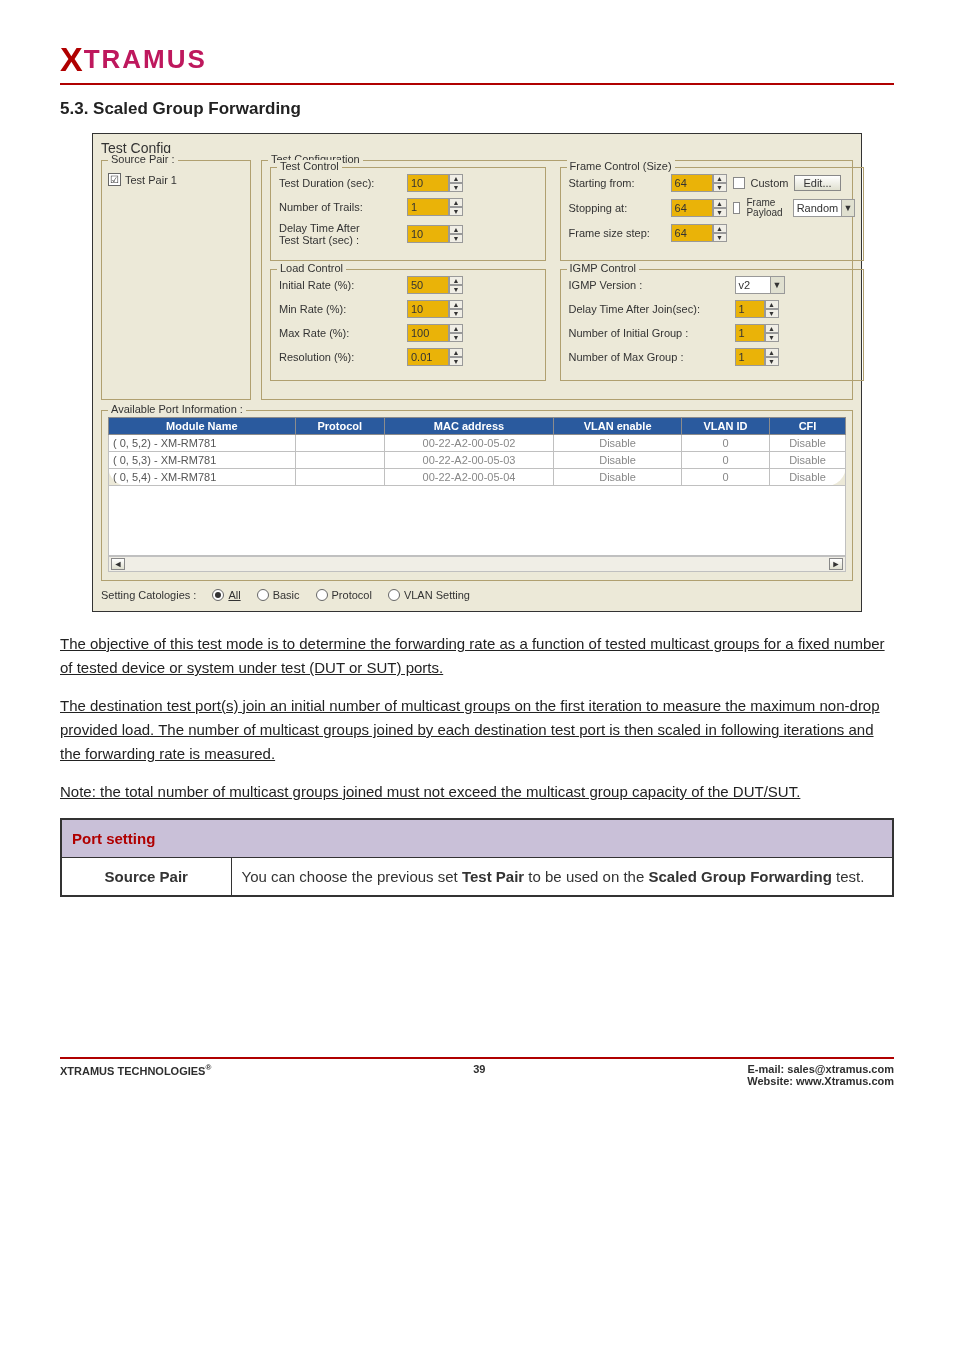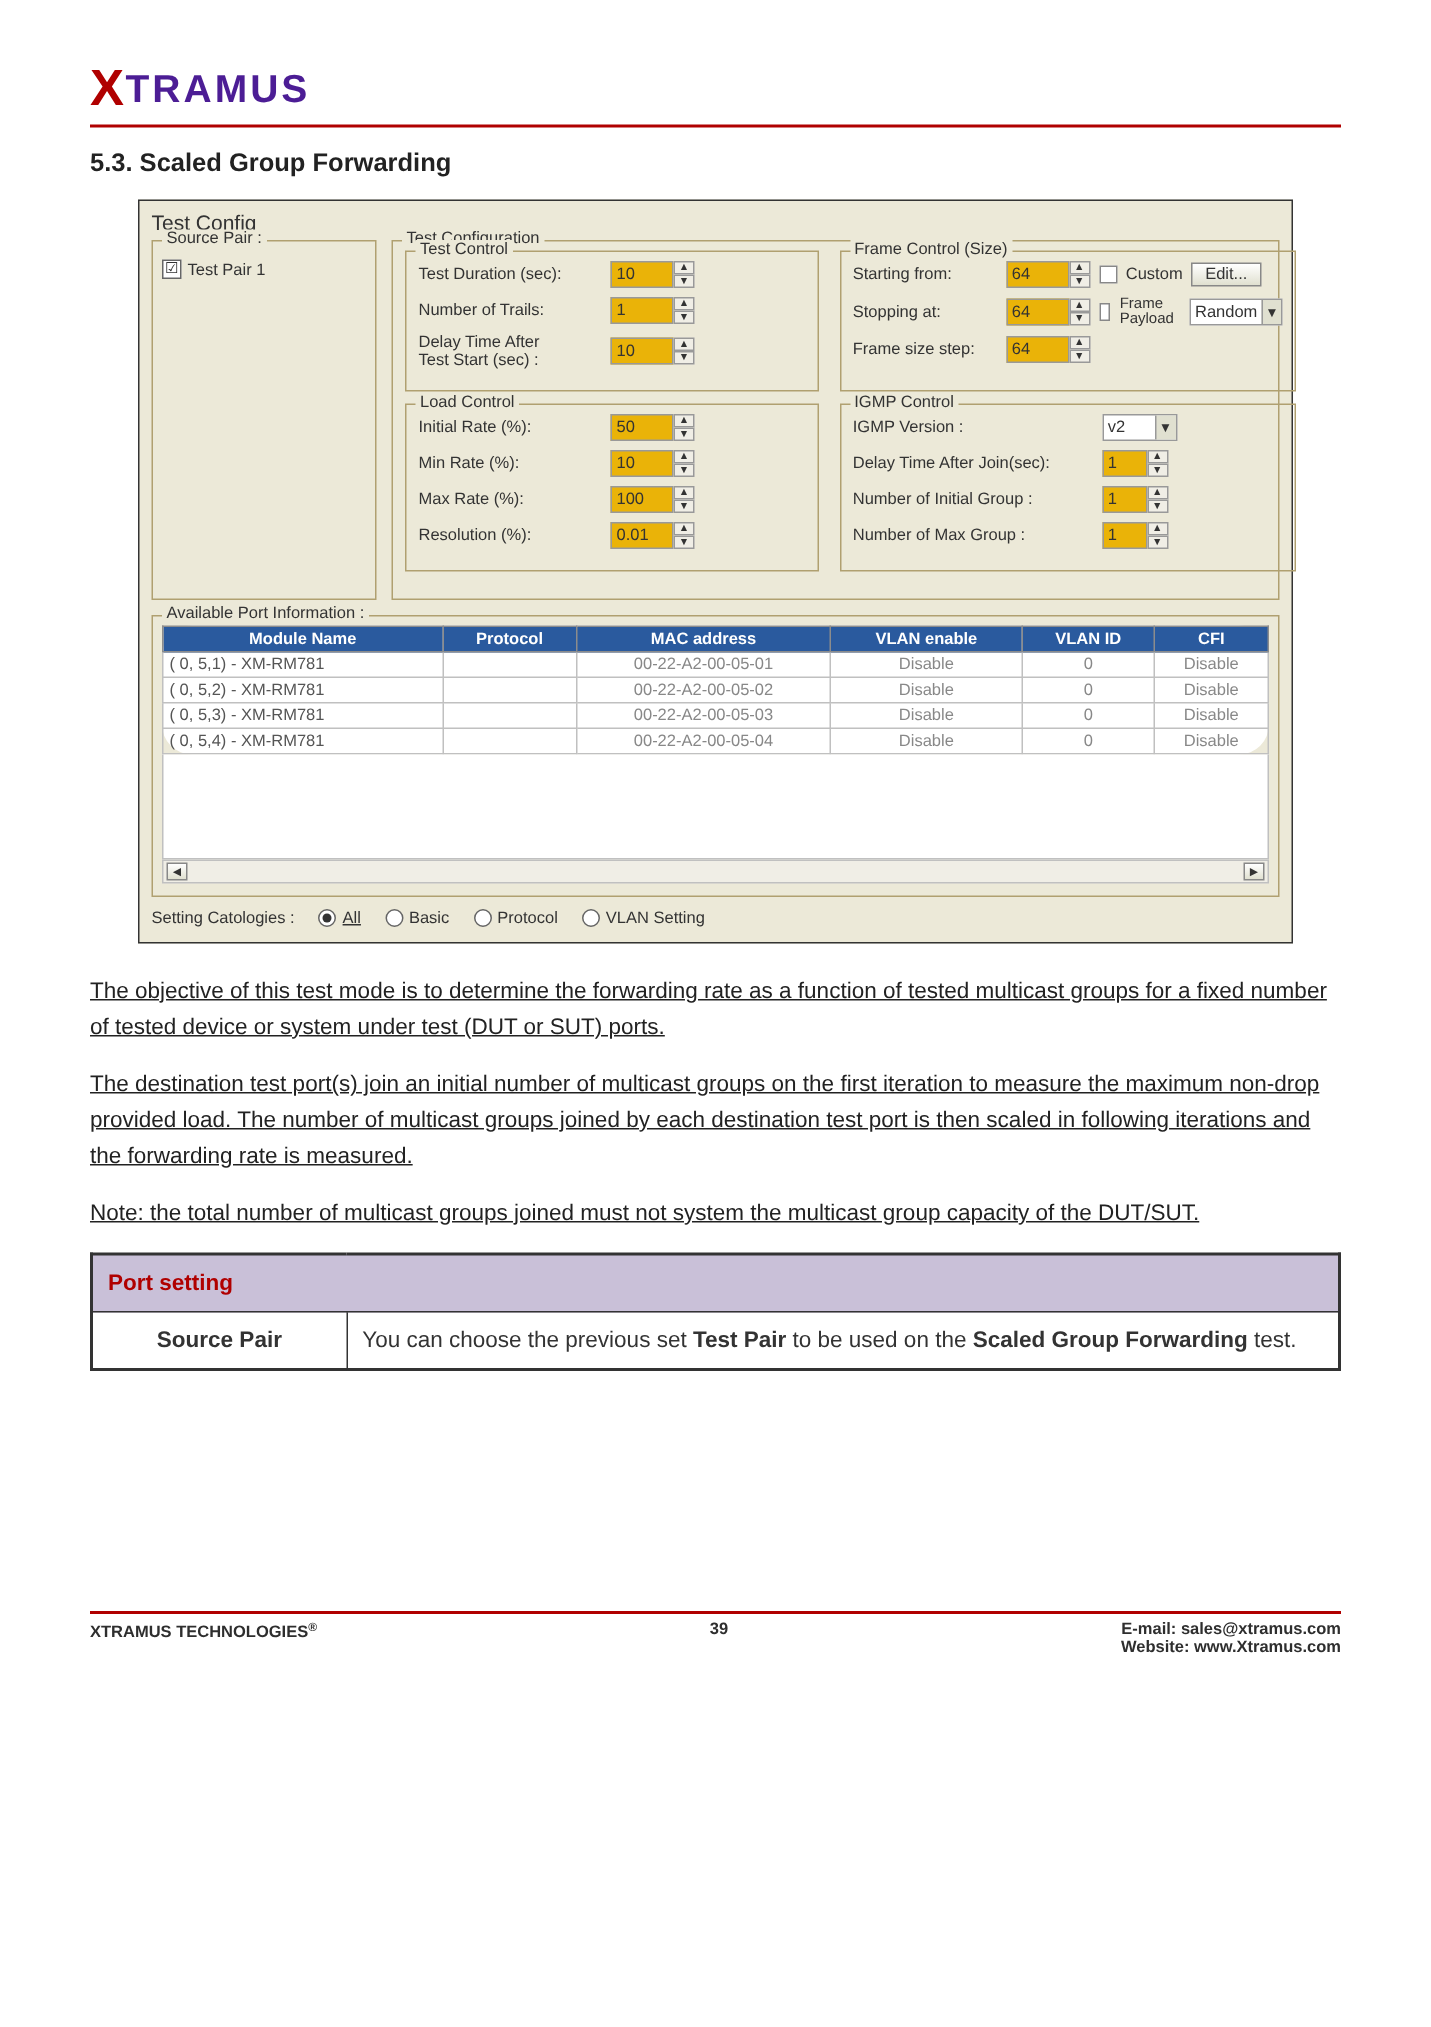"TRAMUS" .logo-rest { color: #4c1d95 -> #be185d }
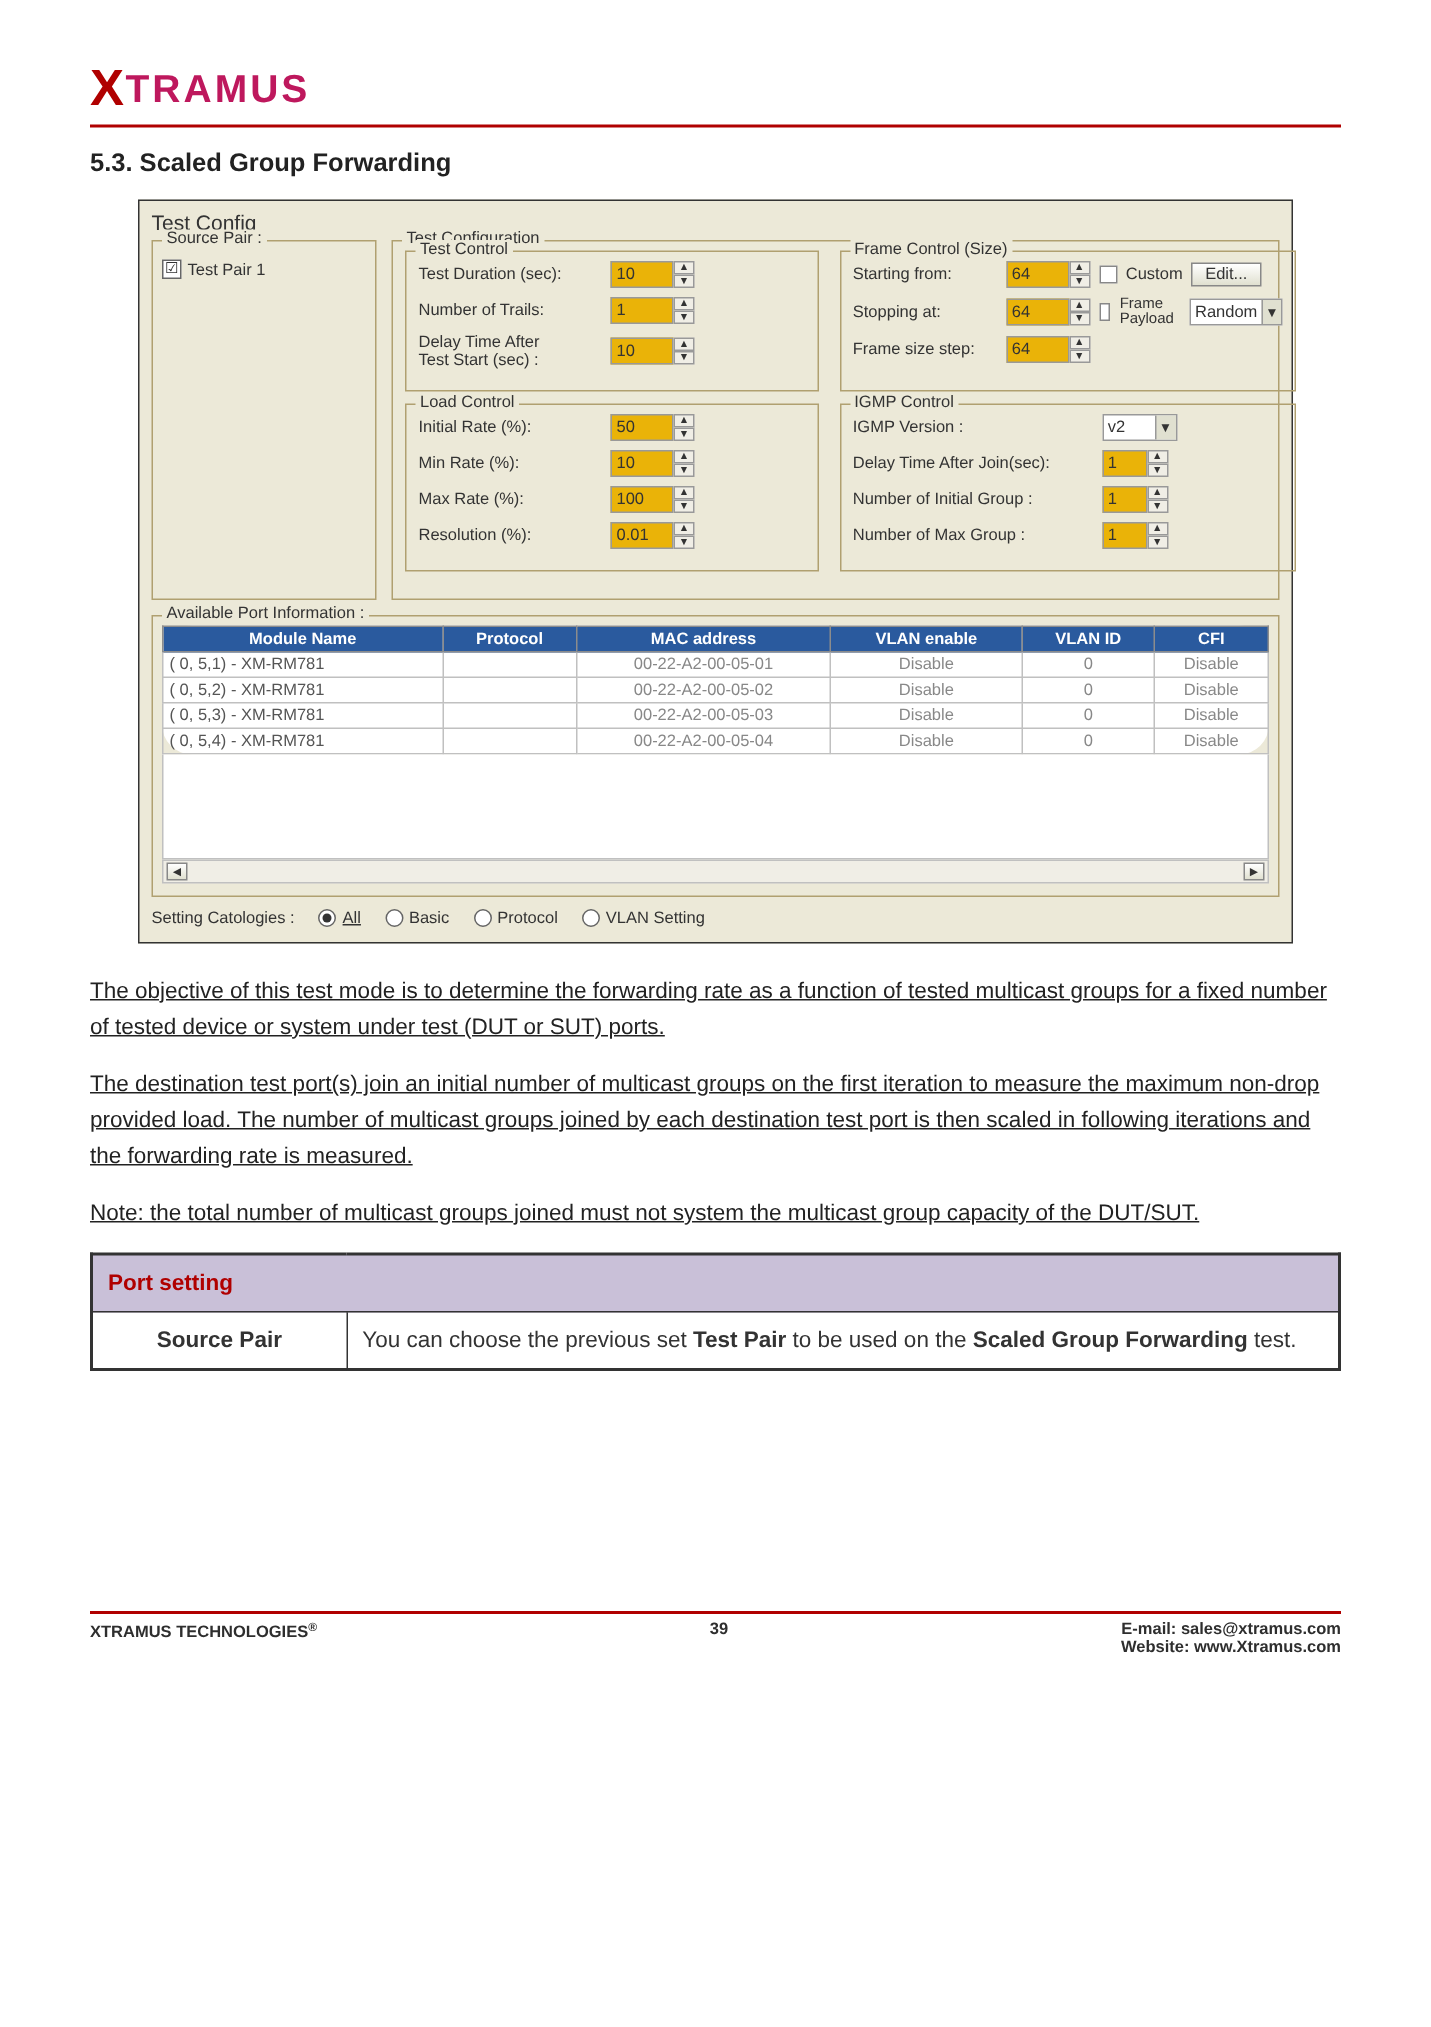"( 0, 5,1) - XM-RM781" tr { html: <tr> <td>( 0, 5,1) - XM-RM781</td> <td></td> <td>00-22-A2-00-05-01</td> <td>Disable</td> <td>0</td> <td>Disable</td> </tr> -> none }
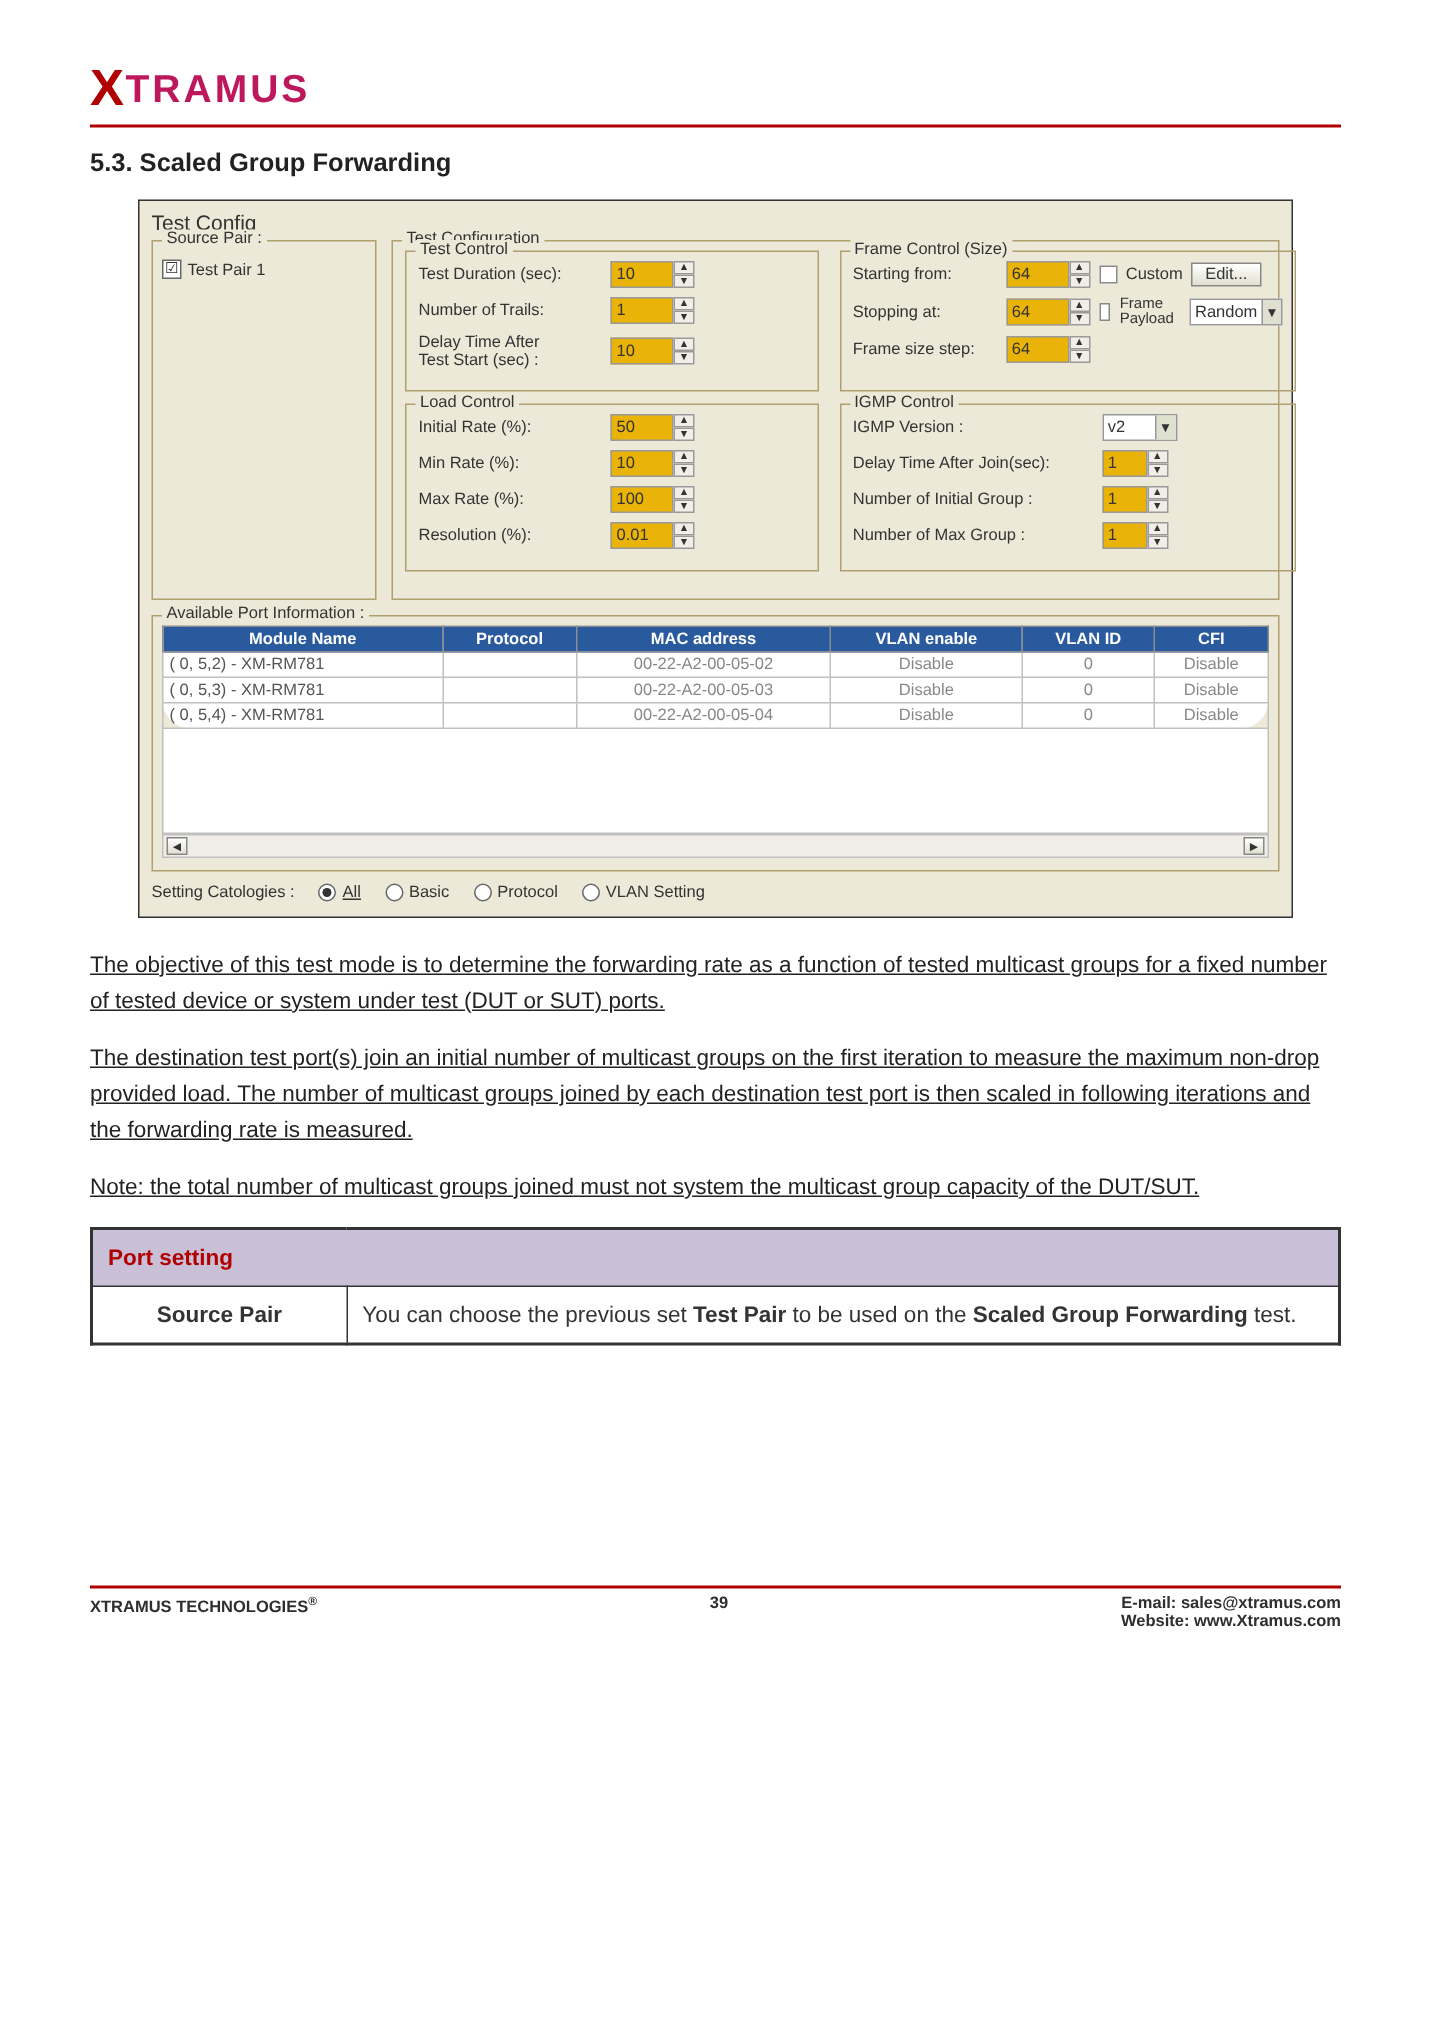"Note: the total number of" div.body-para { text: system -> exceed }
